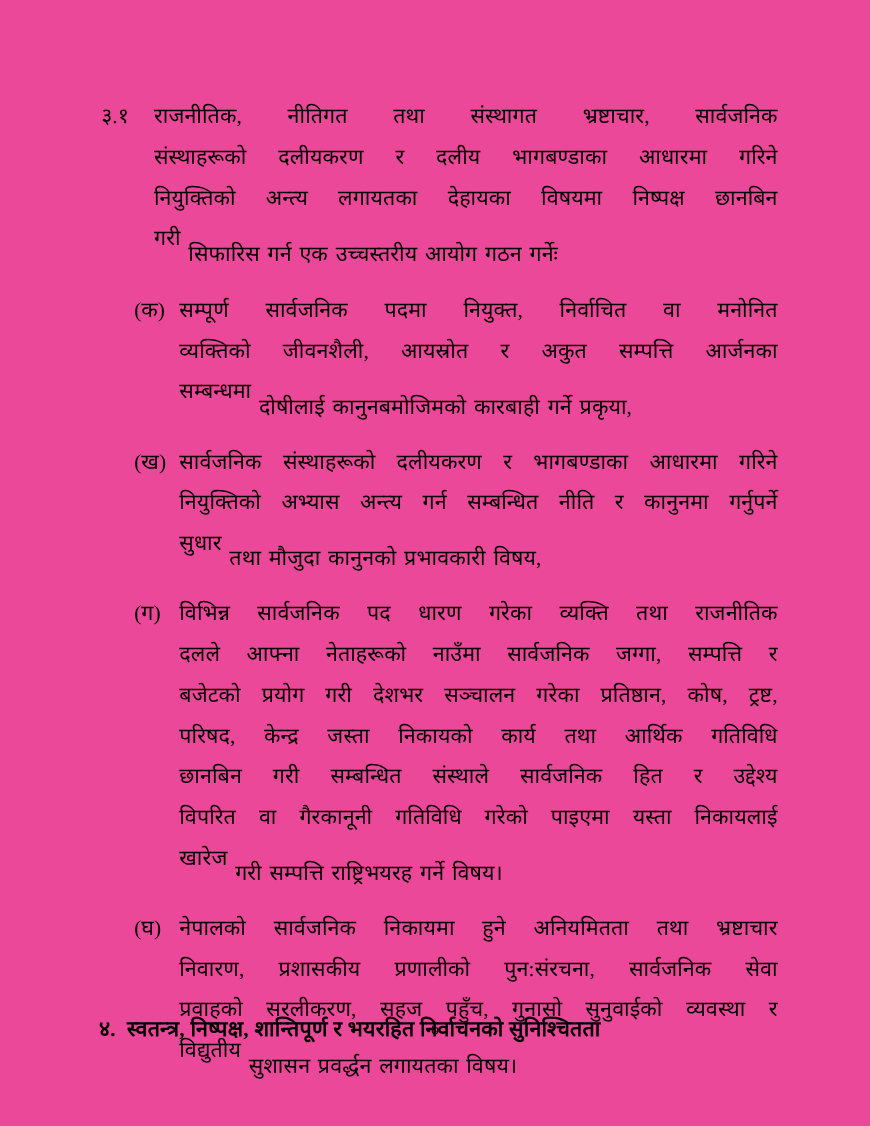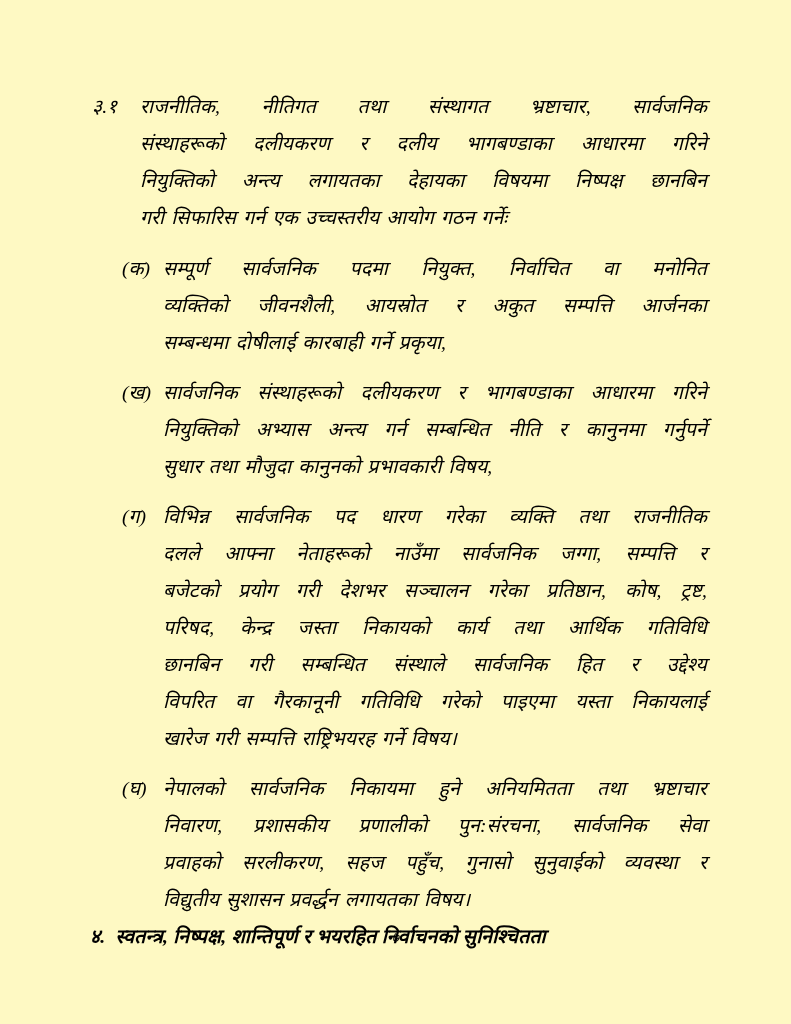"३.१" .page { background: #fef9c3 -> #ec4899; font-style: italic -> none }
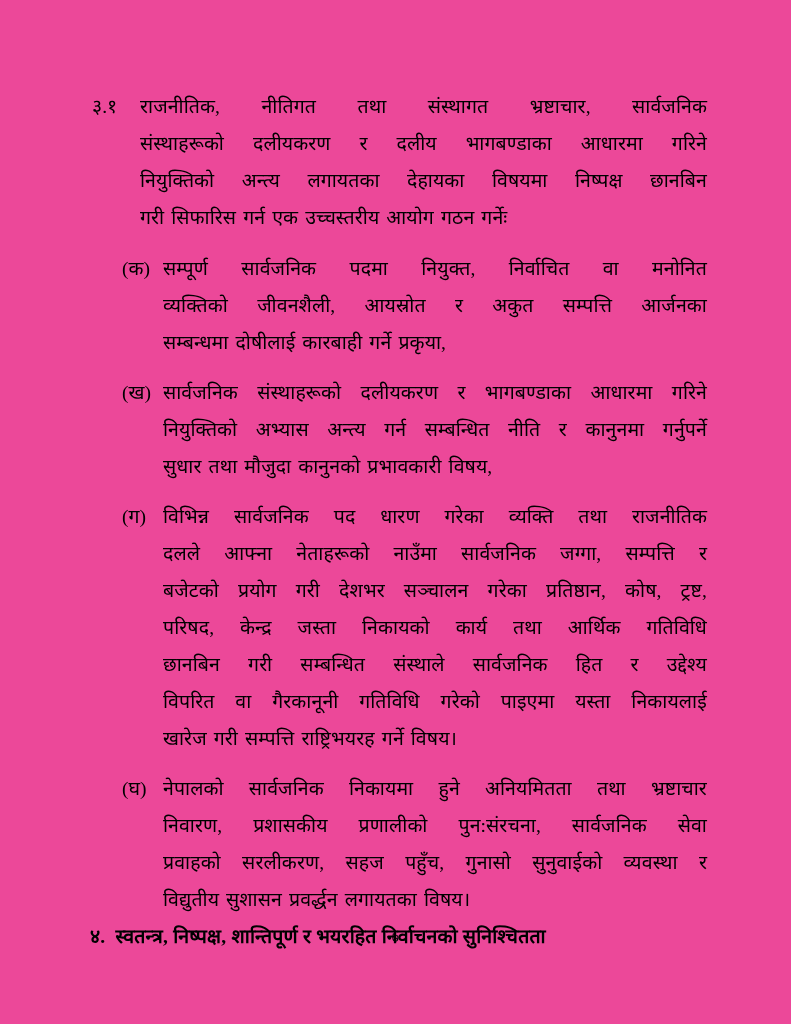"सिफारिस" .line.last .w + .w { margin-top: none -> 14px }
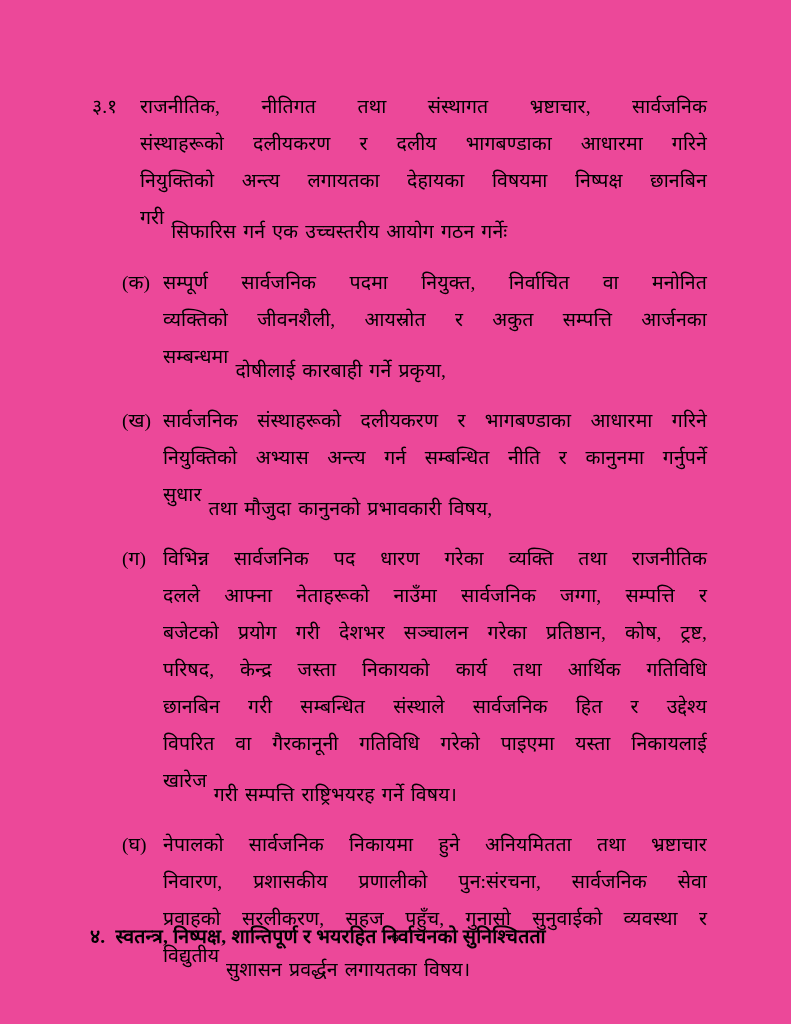"कानुनबमोजिमको" span.w { html: none -> <span>कानुनबमोजिमको</span> }
